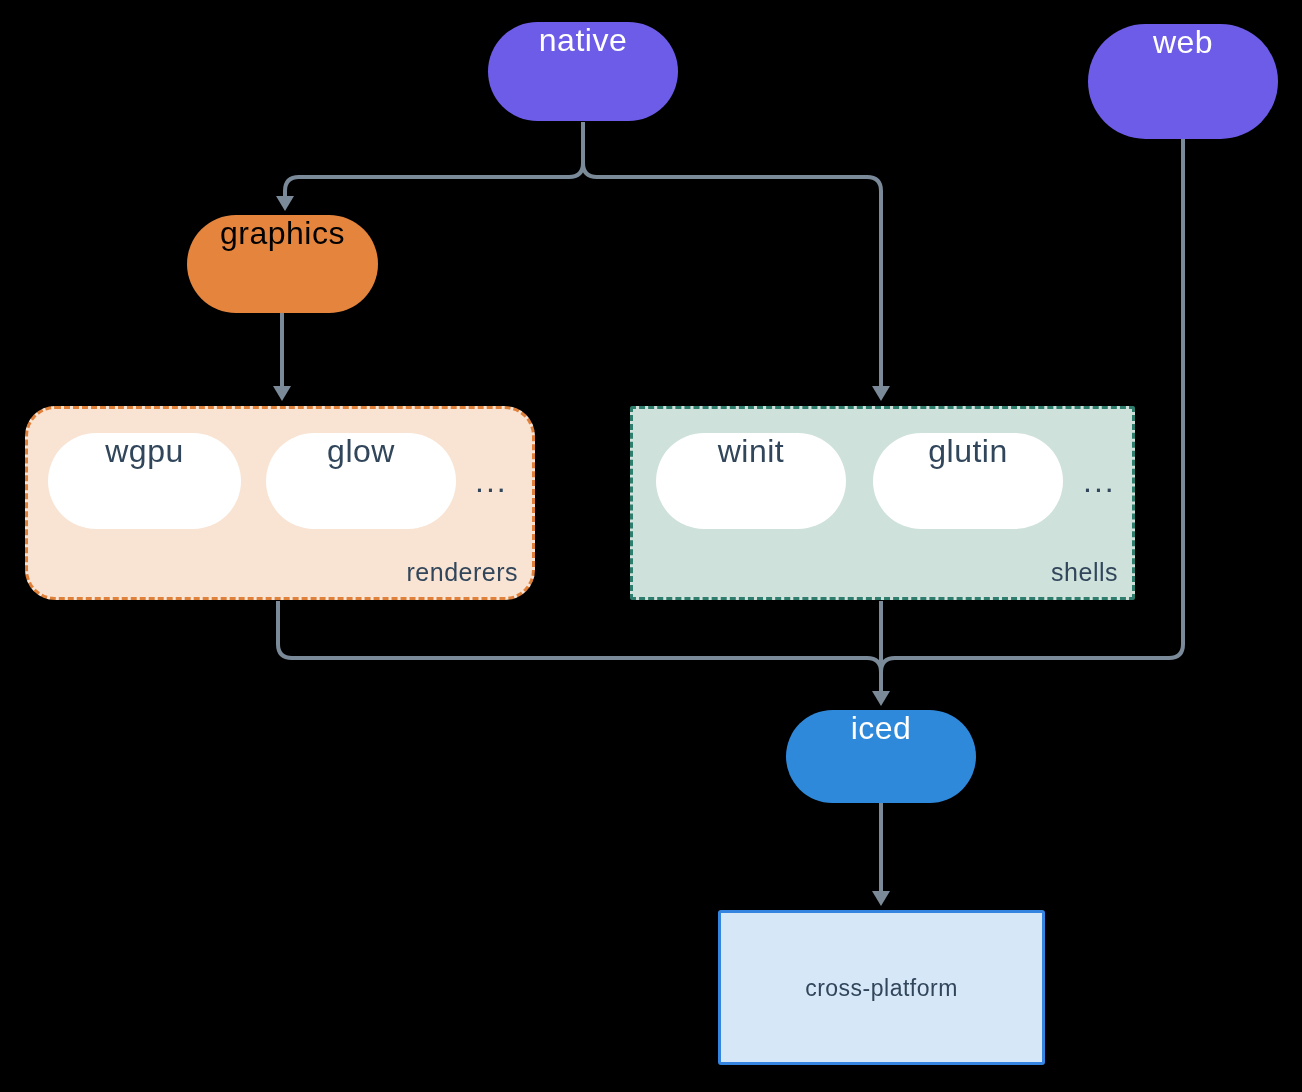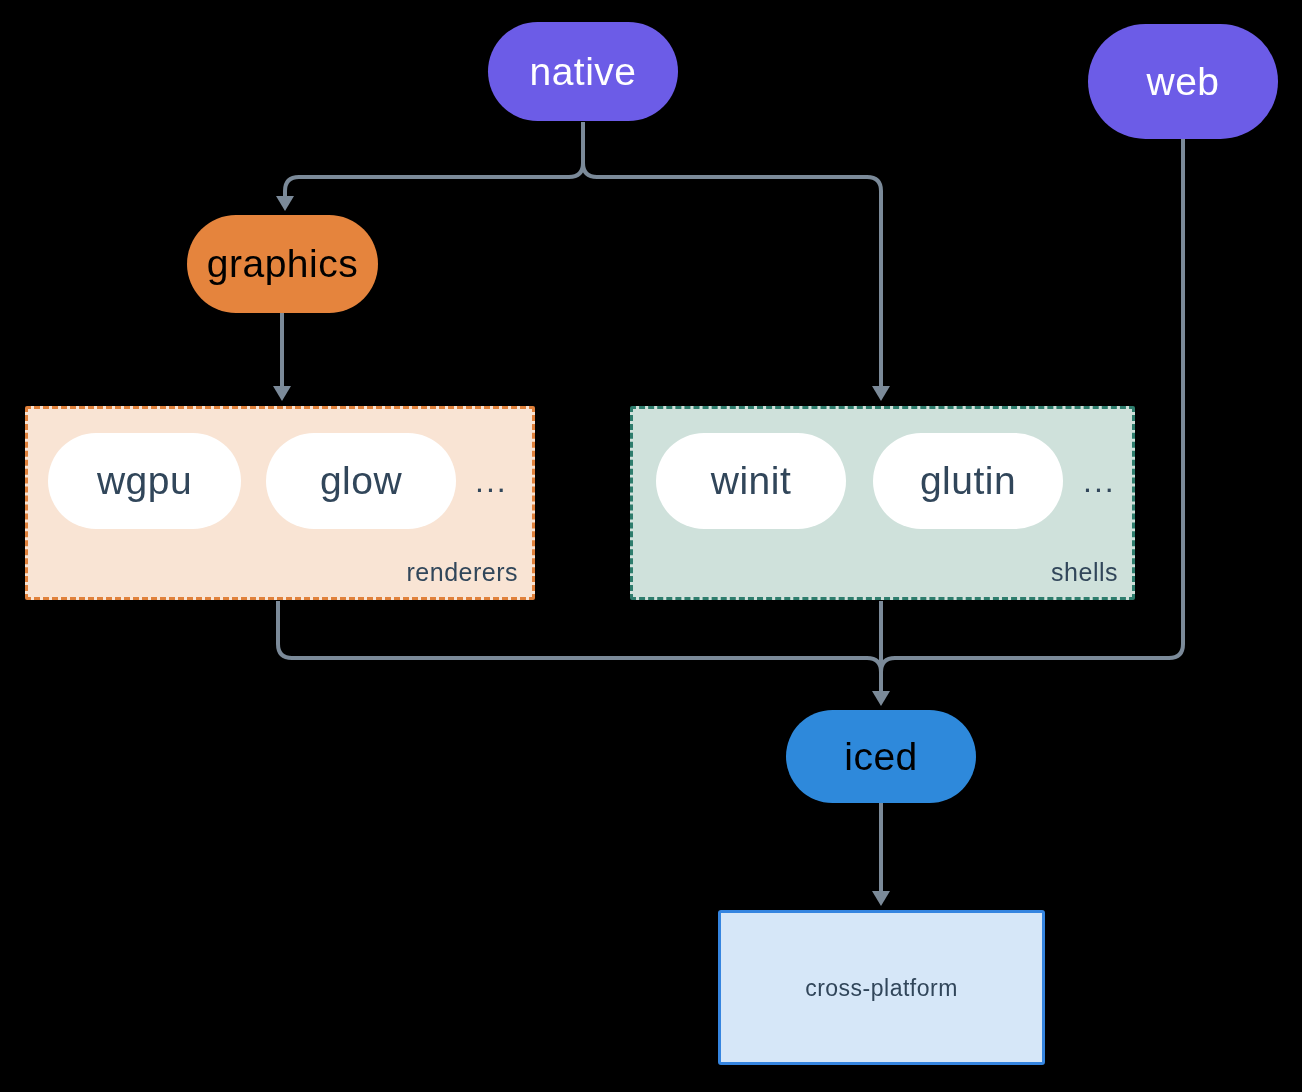"native" .pill { align-items: center -> none; font-size: 39px -> 32px }
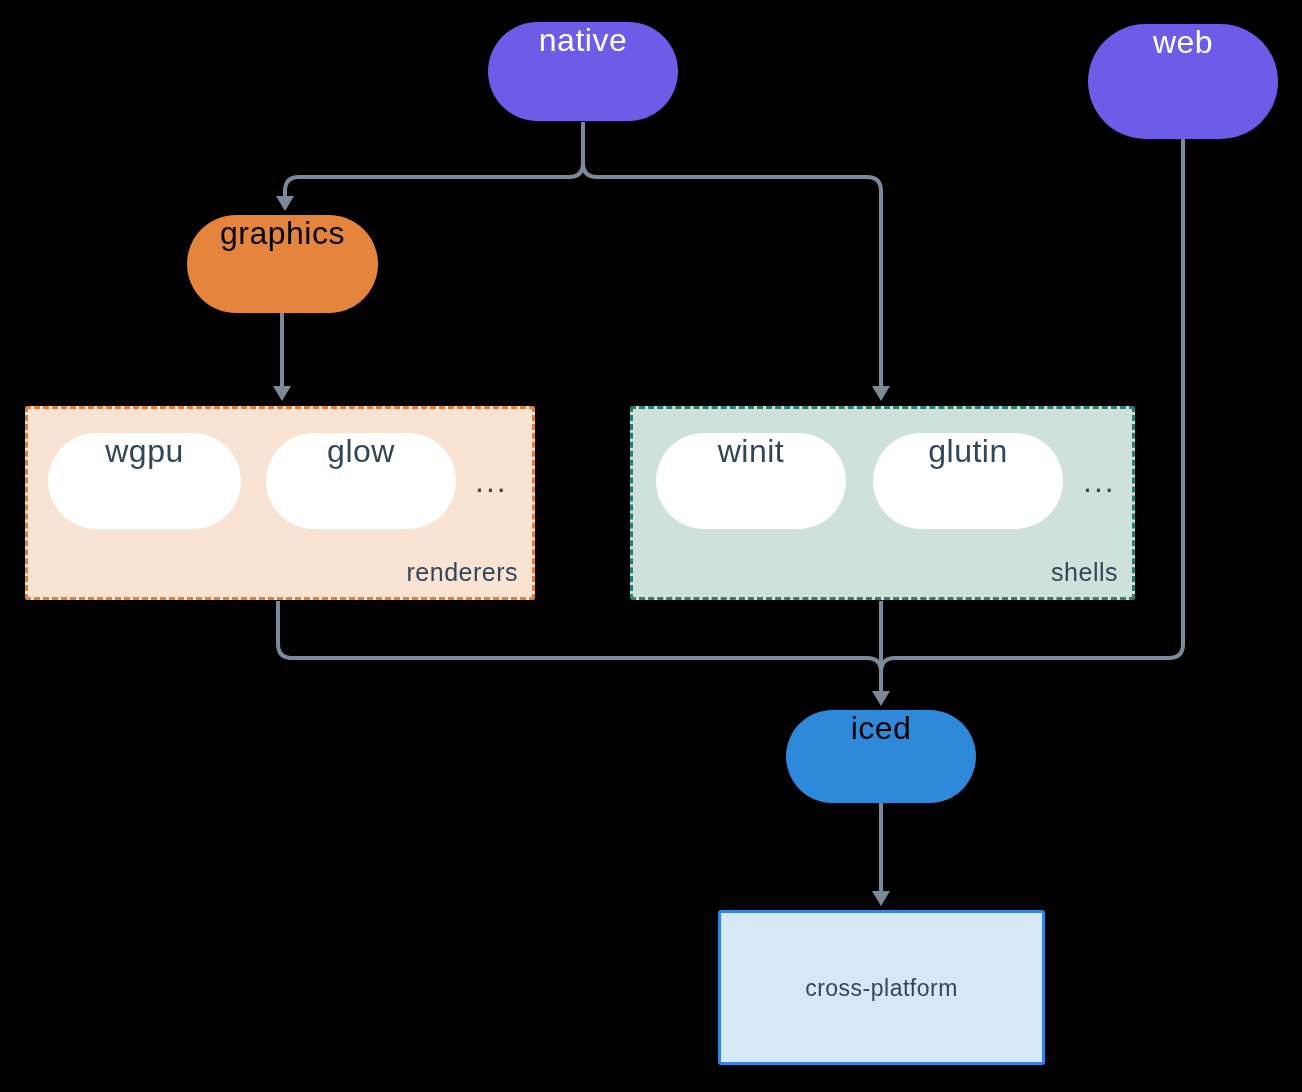"wgpu" .group-renderers { border-radius: none -> 30px }
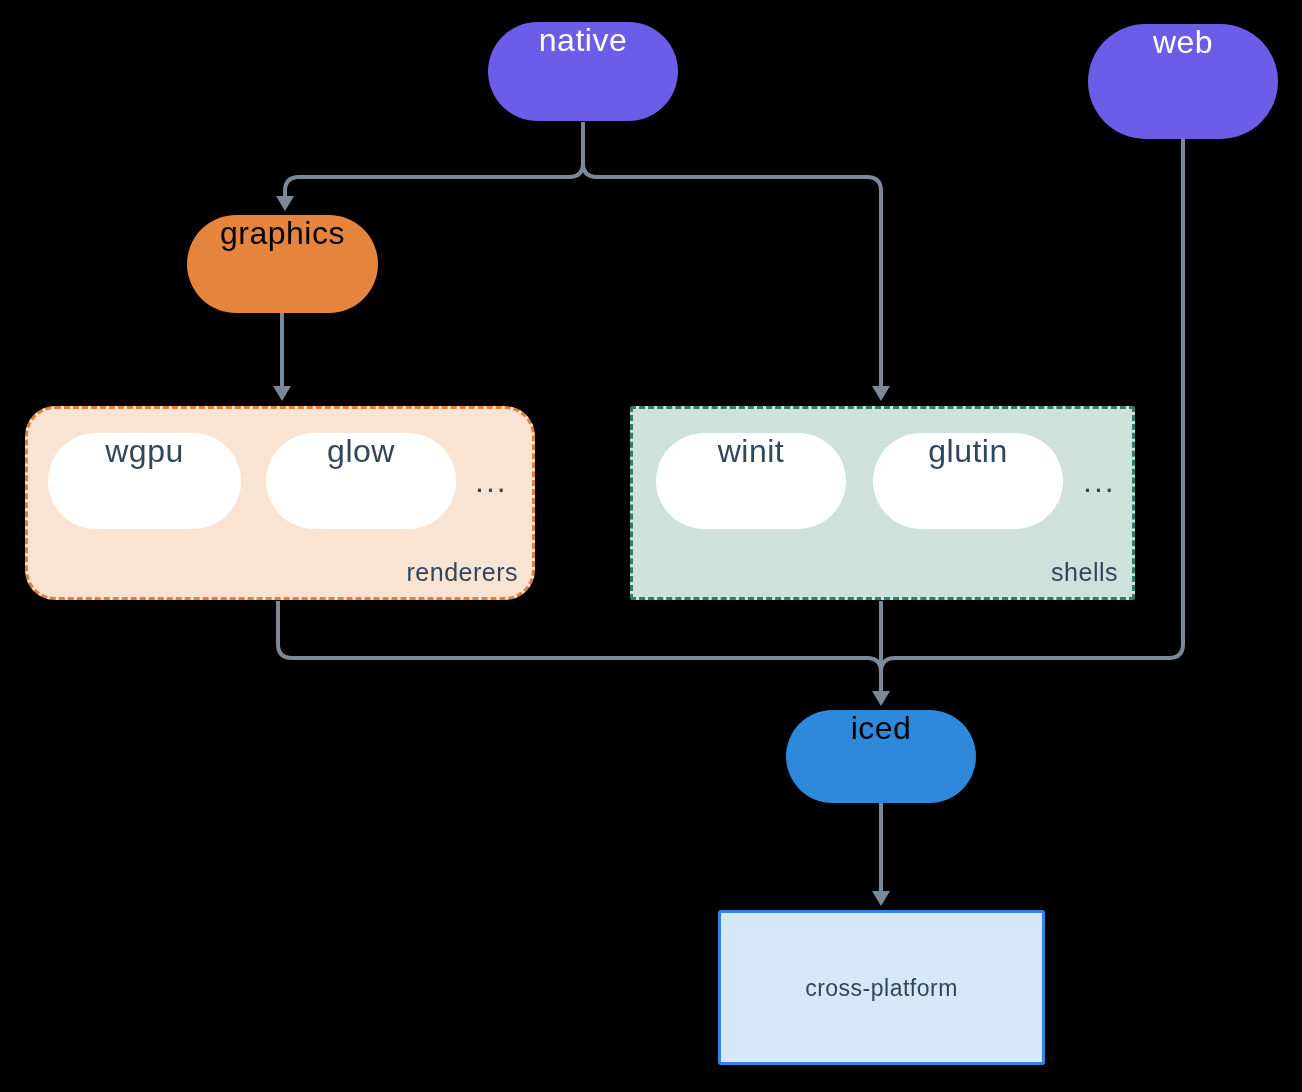"iced" .pill.blue { color: #000000 -> #ffffff }
